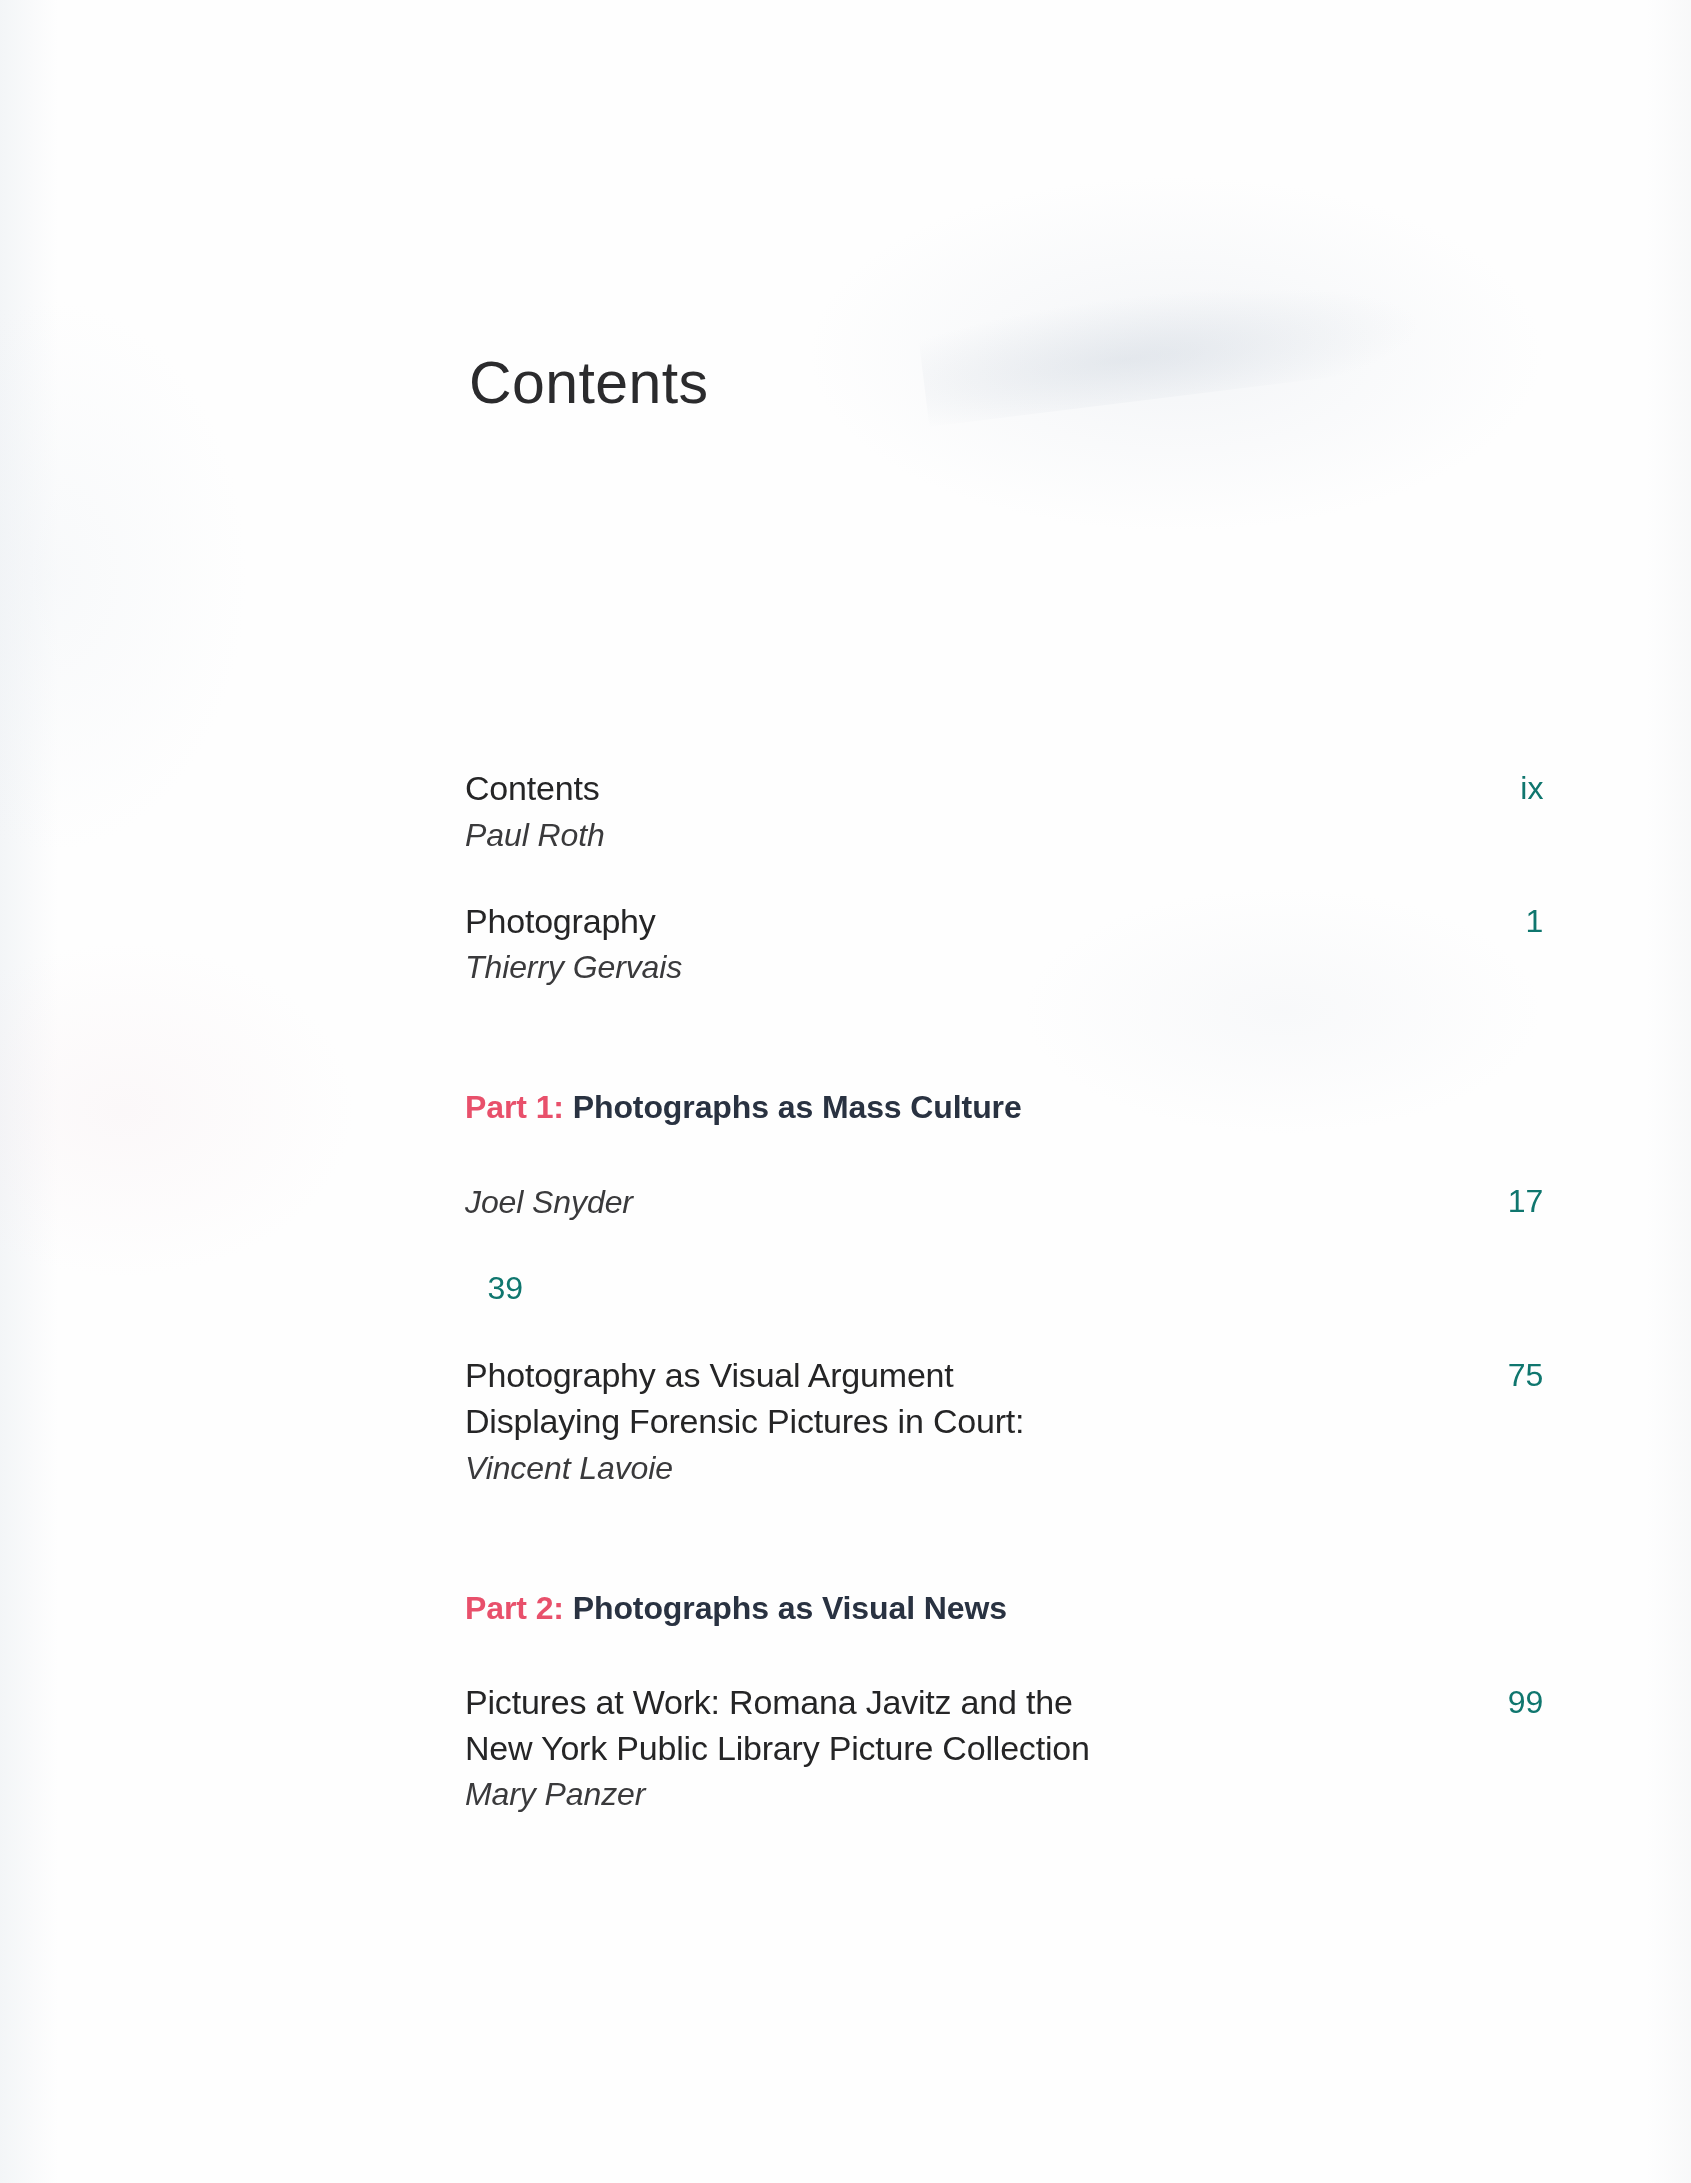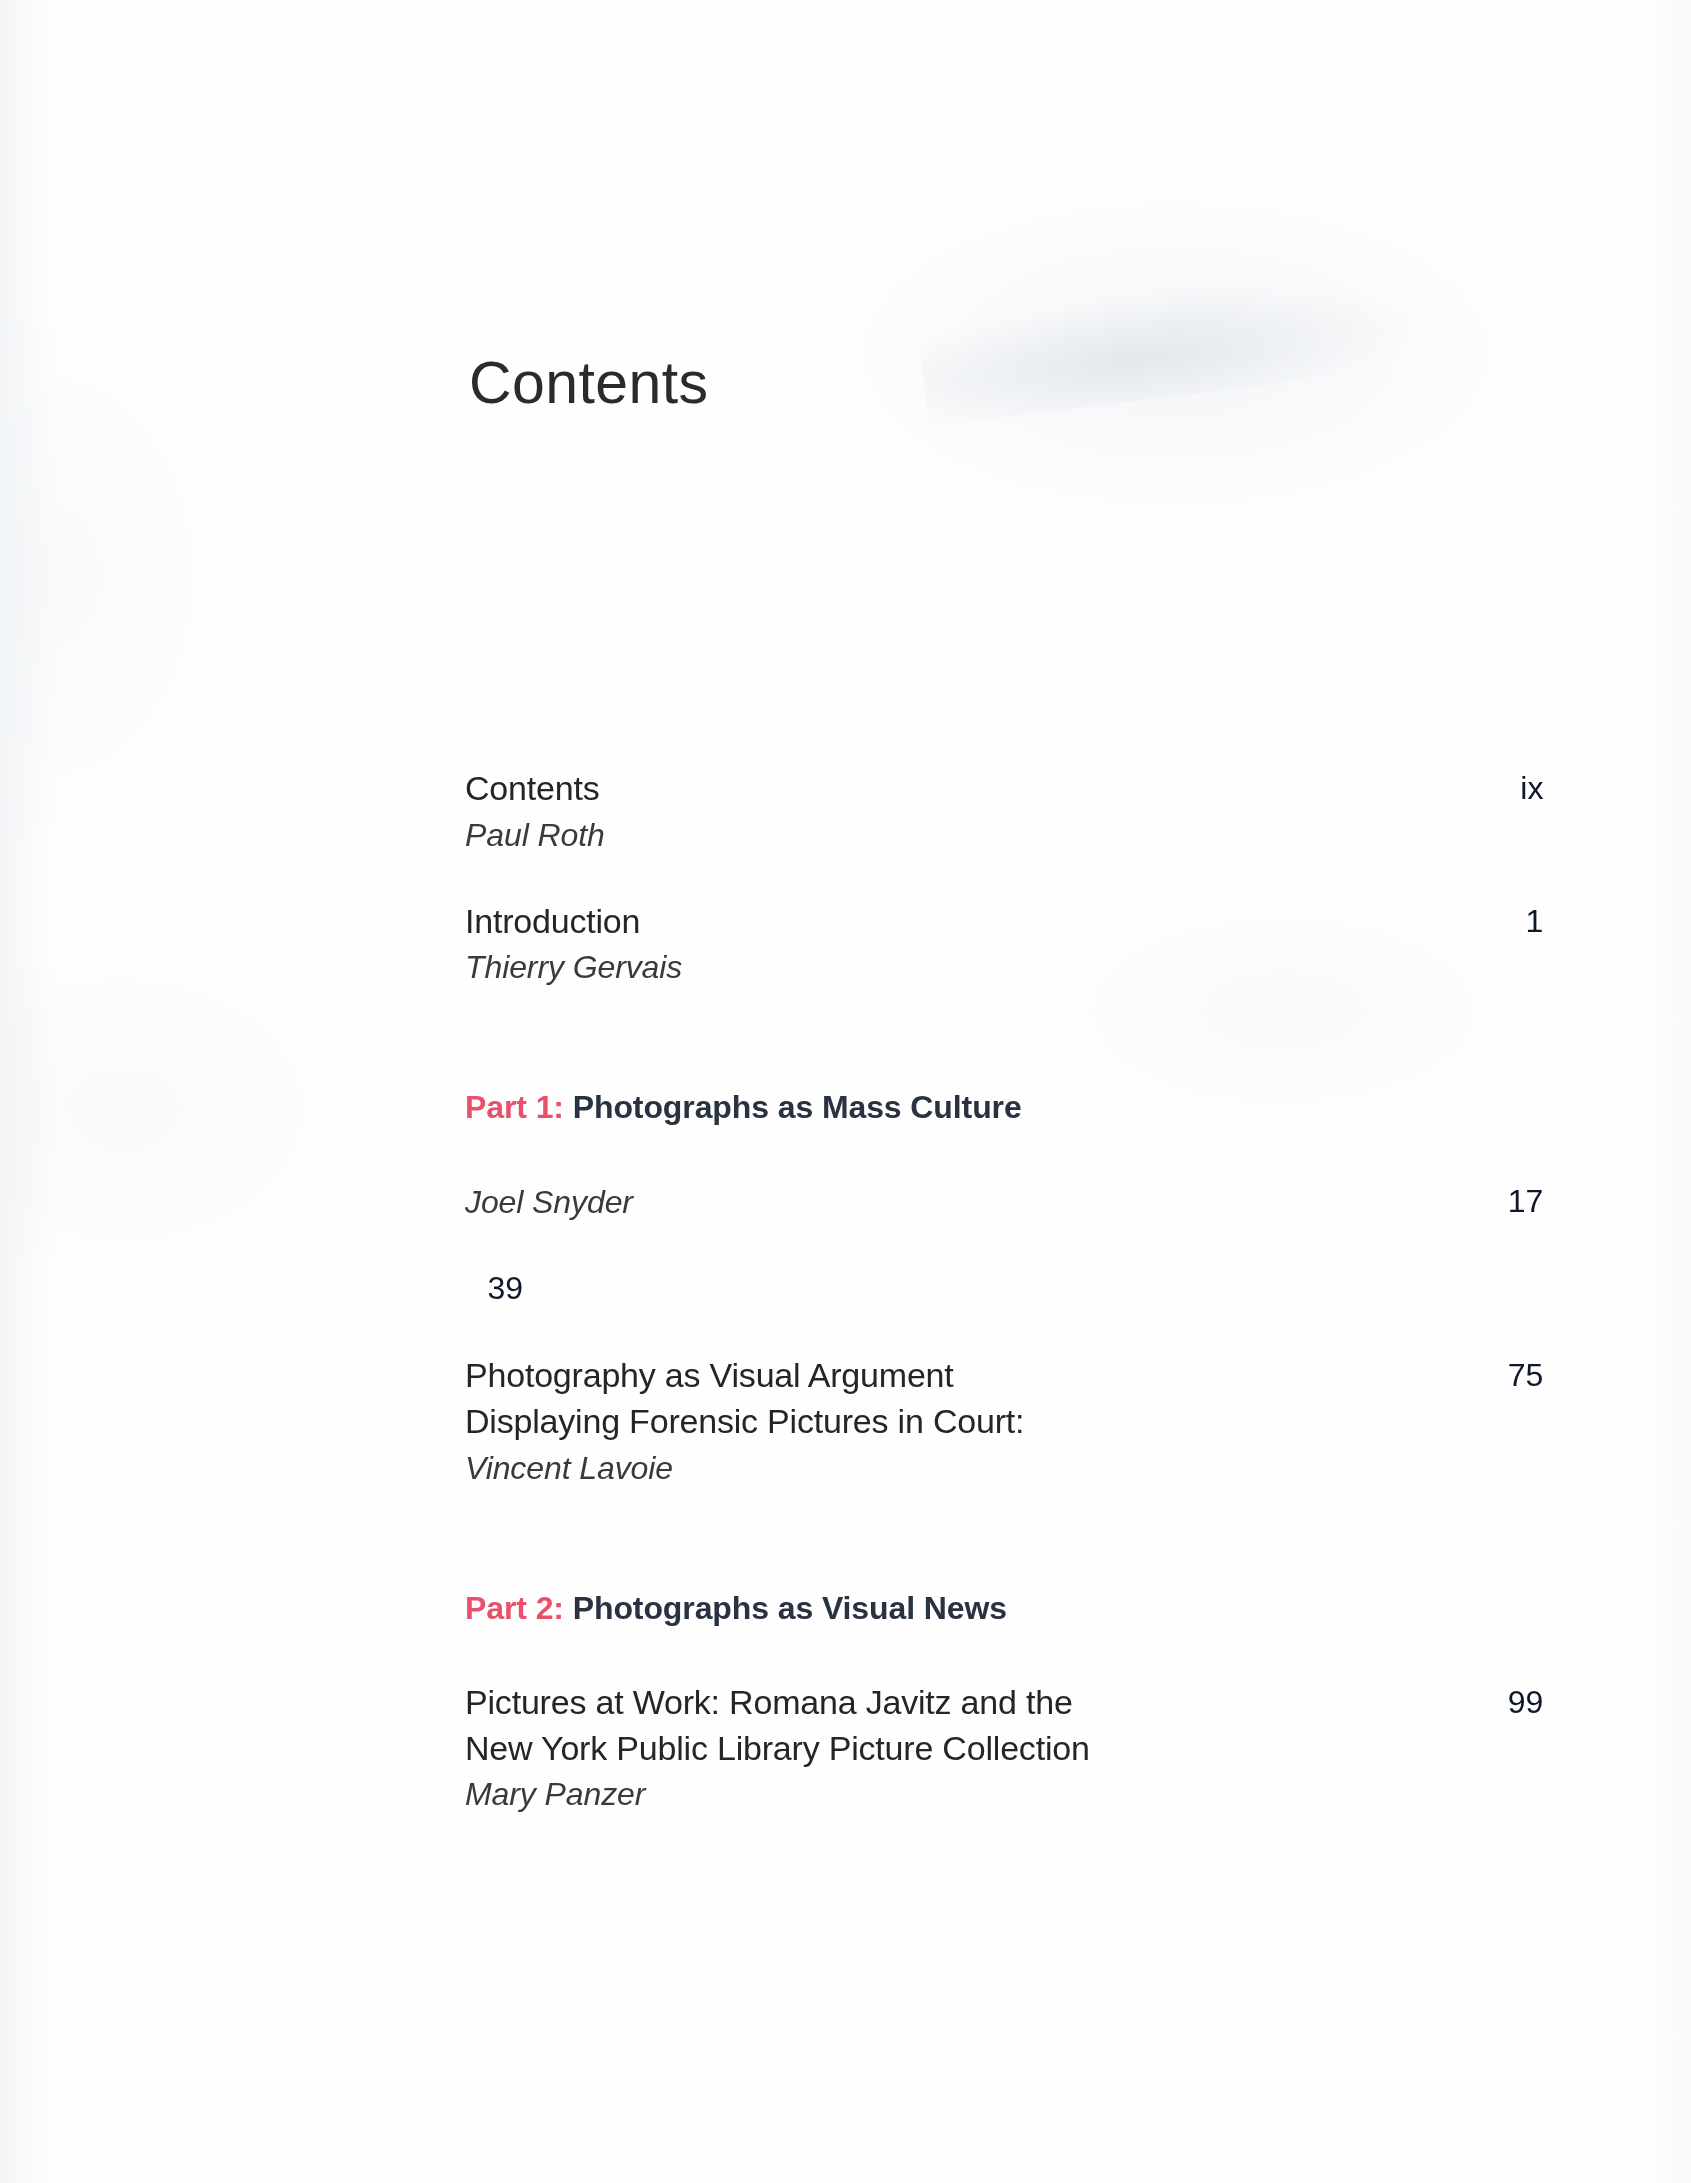"ix" .page-num { color: #0f172a -> #0f766e }
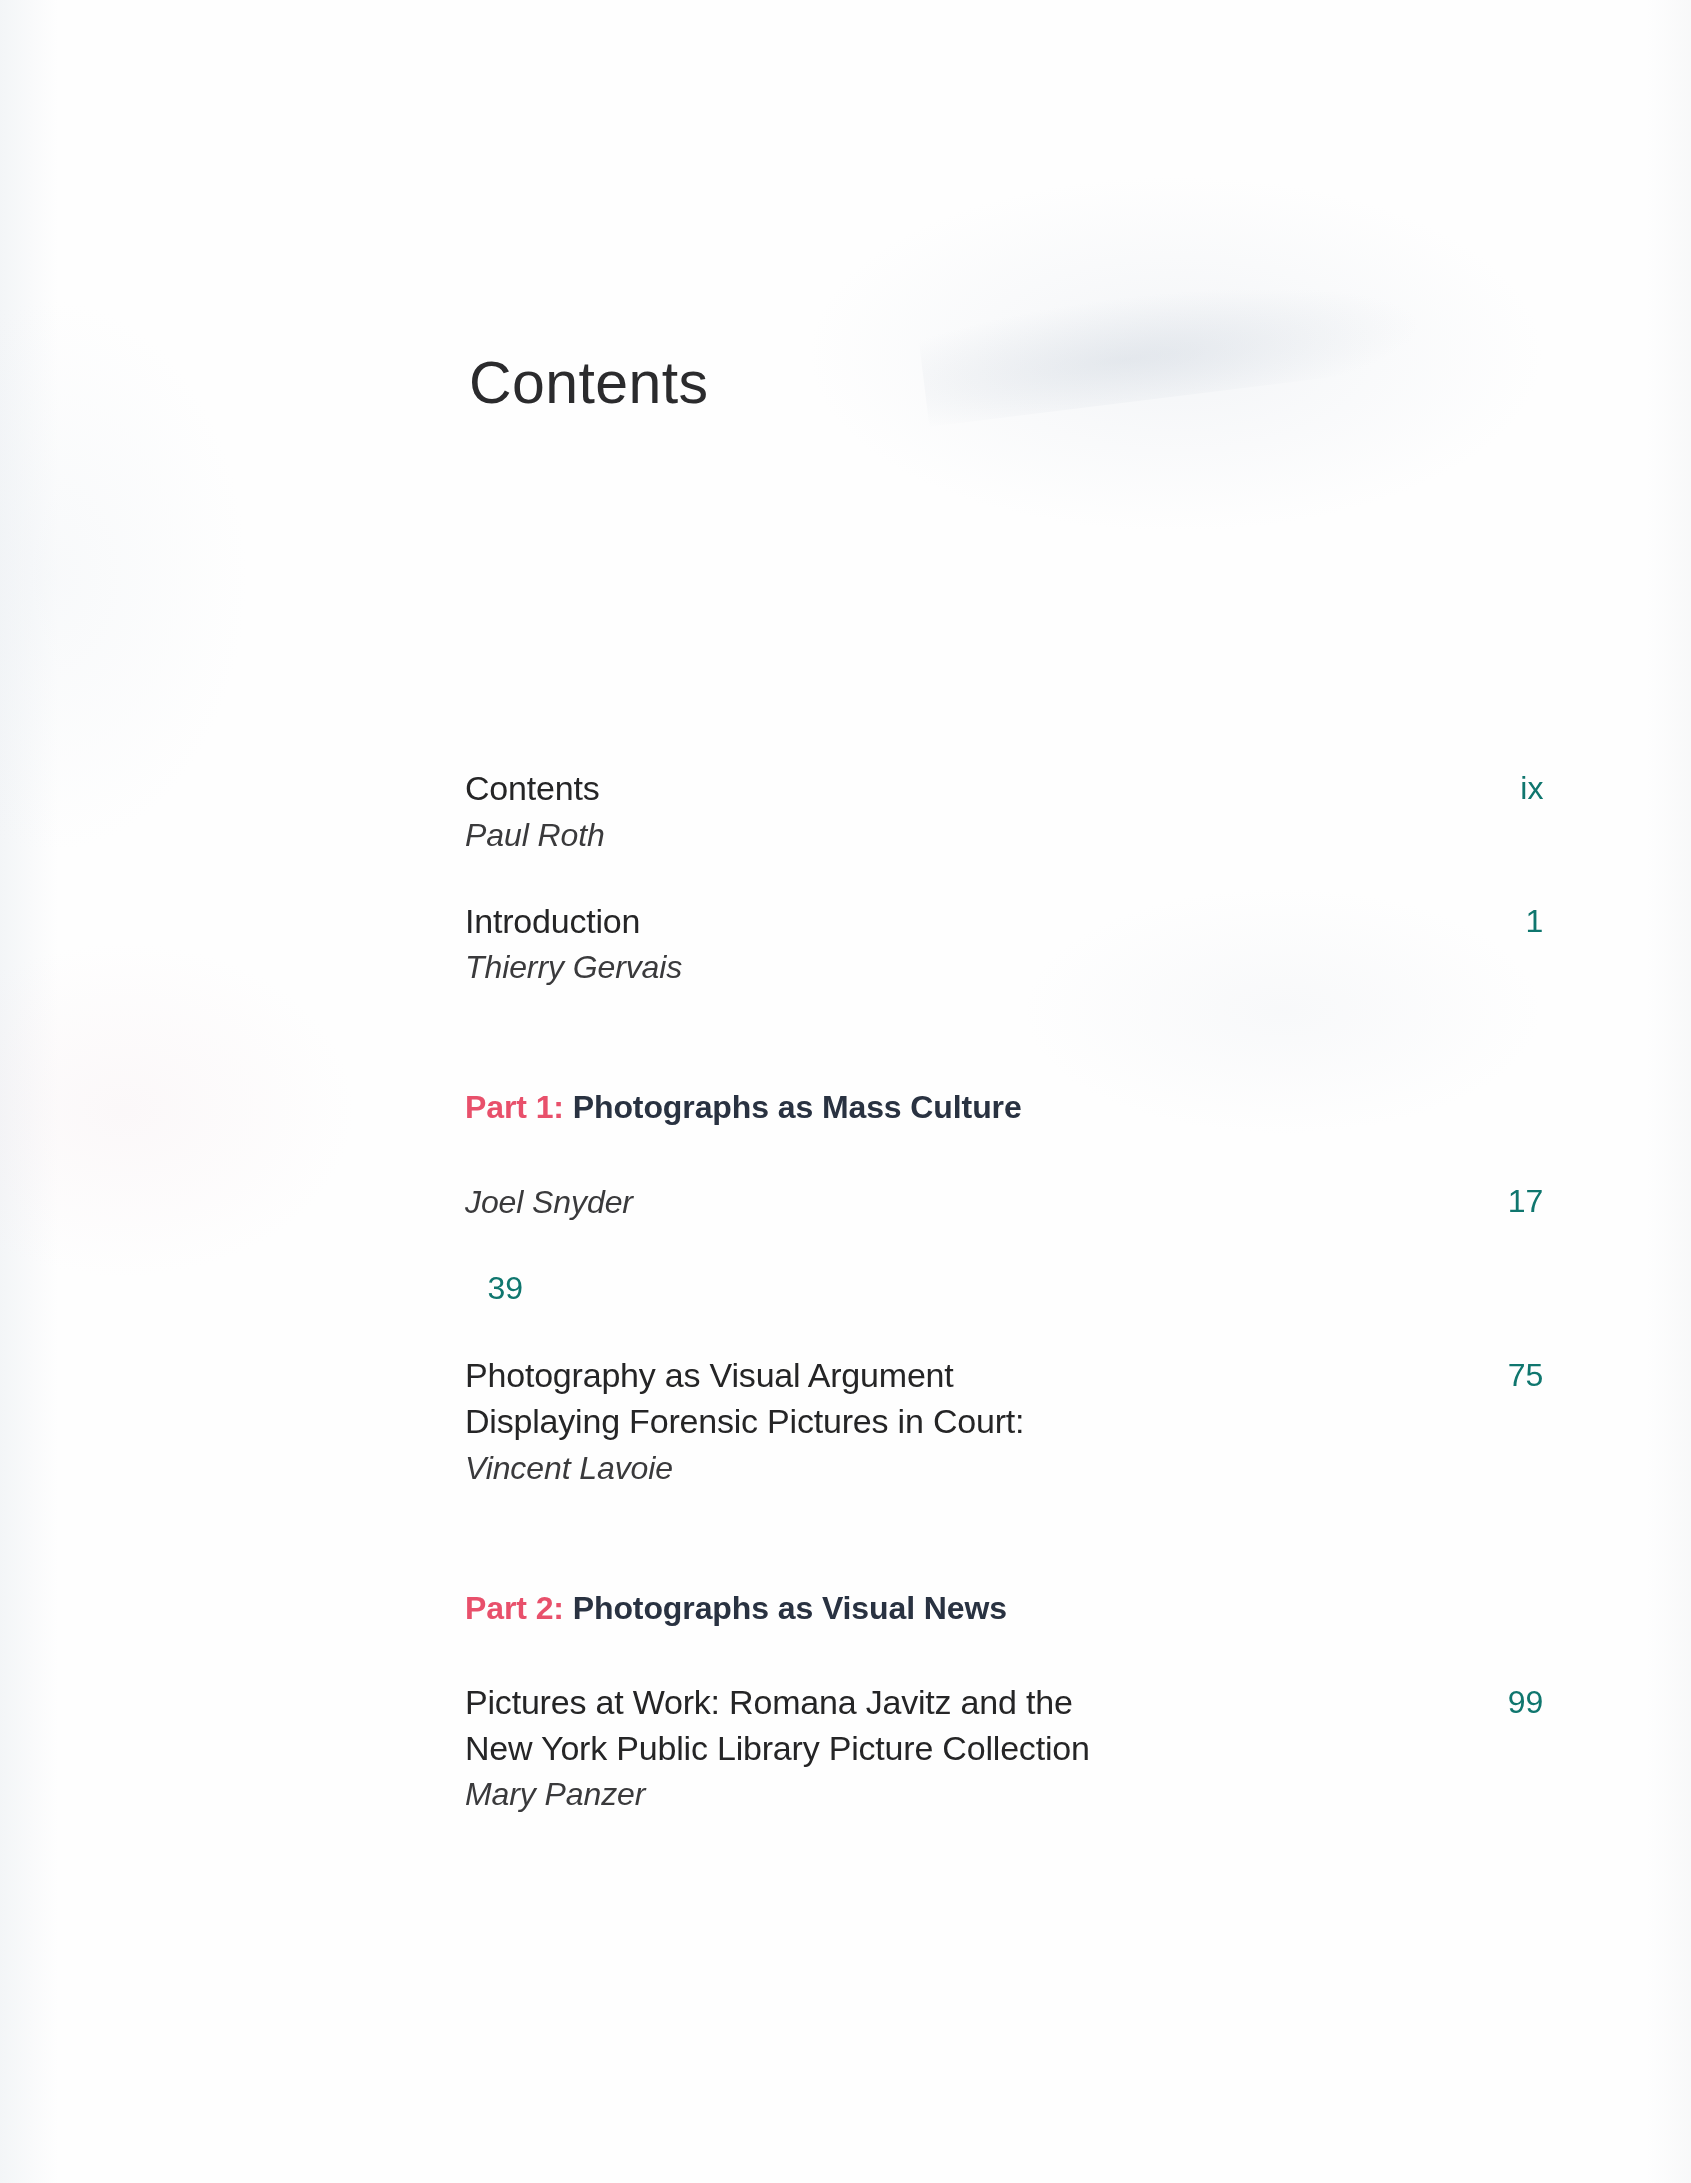"Introduction" div.title-line { text: Introduction -> Photography }
